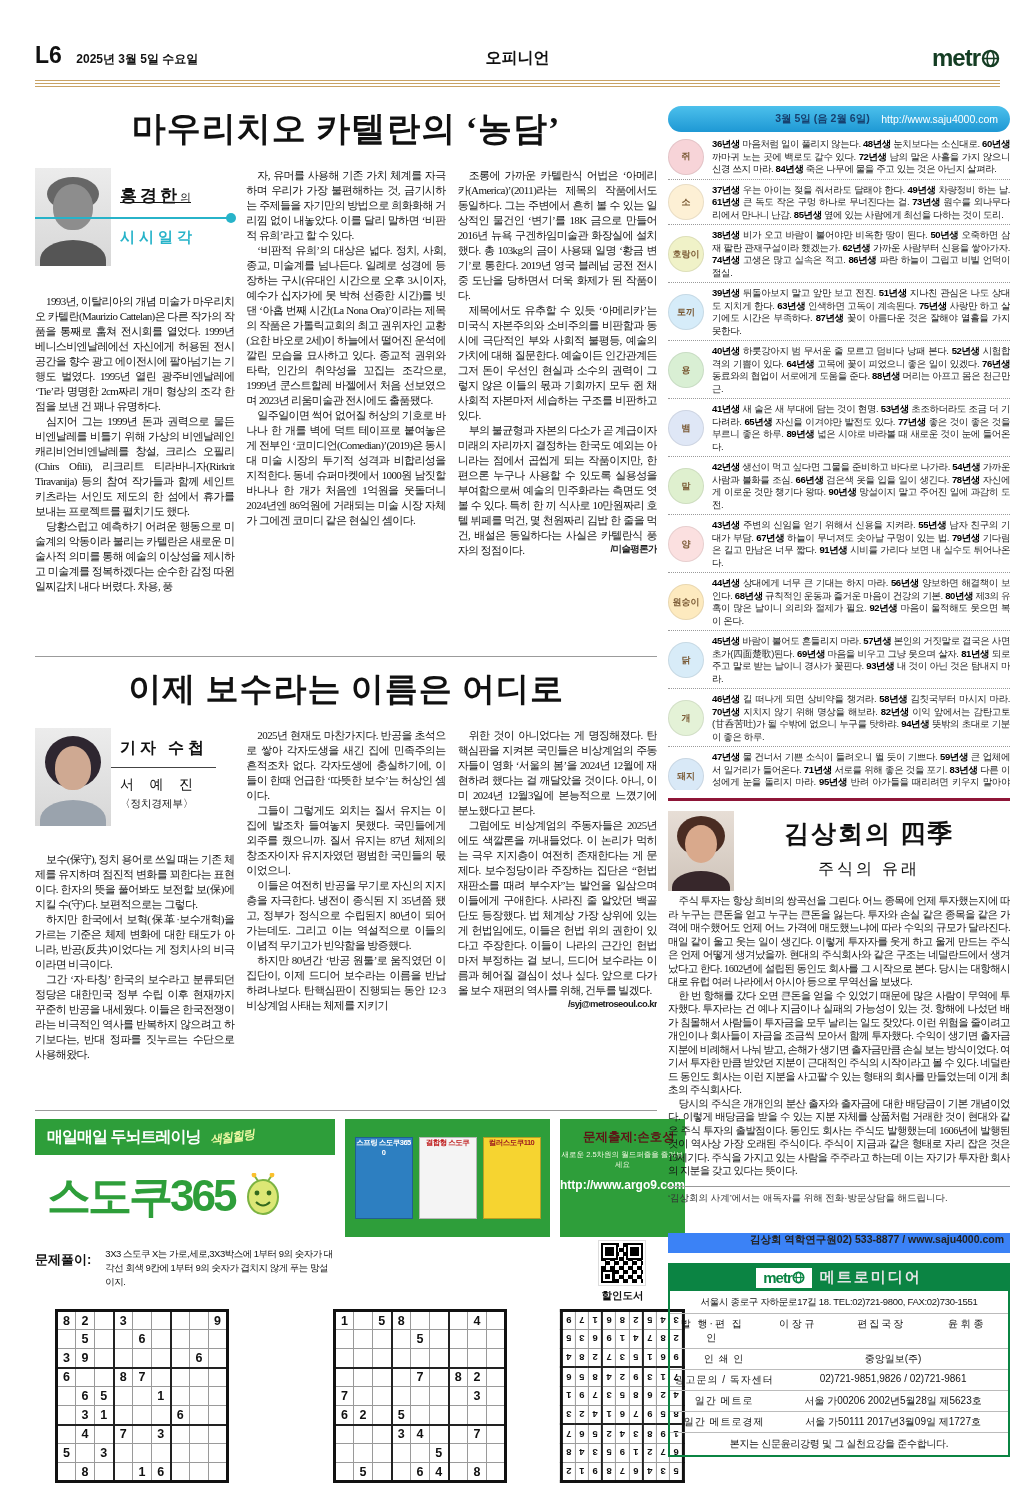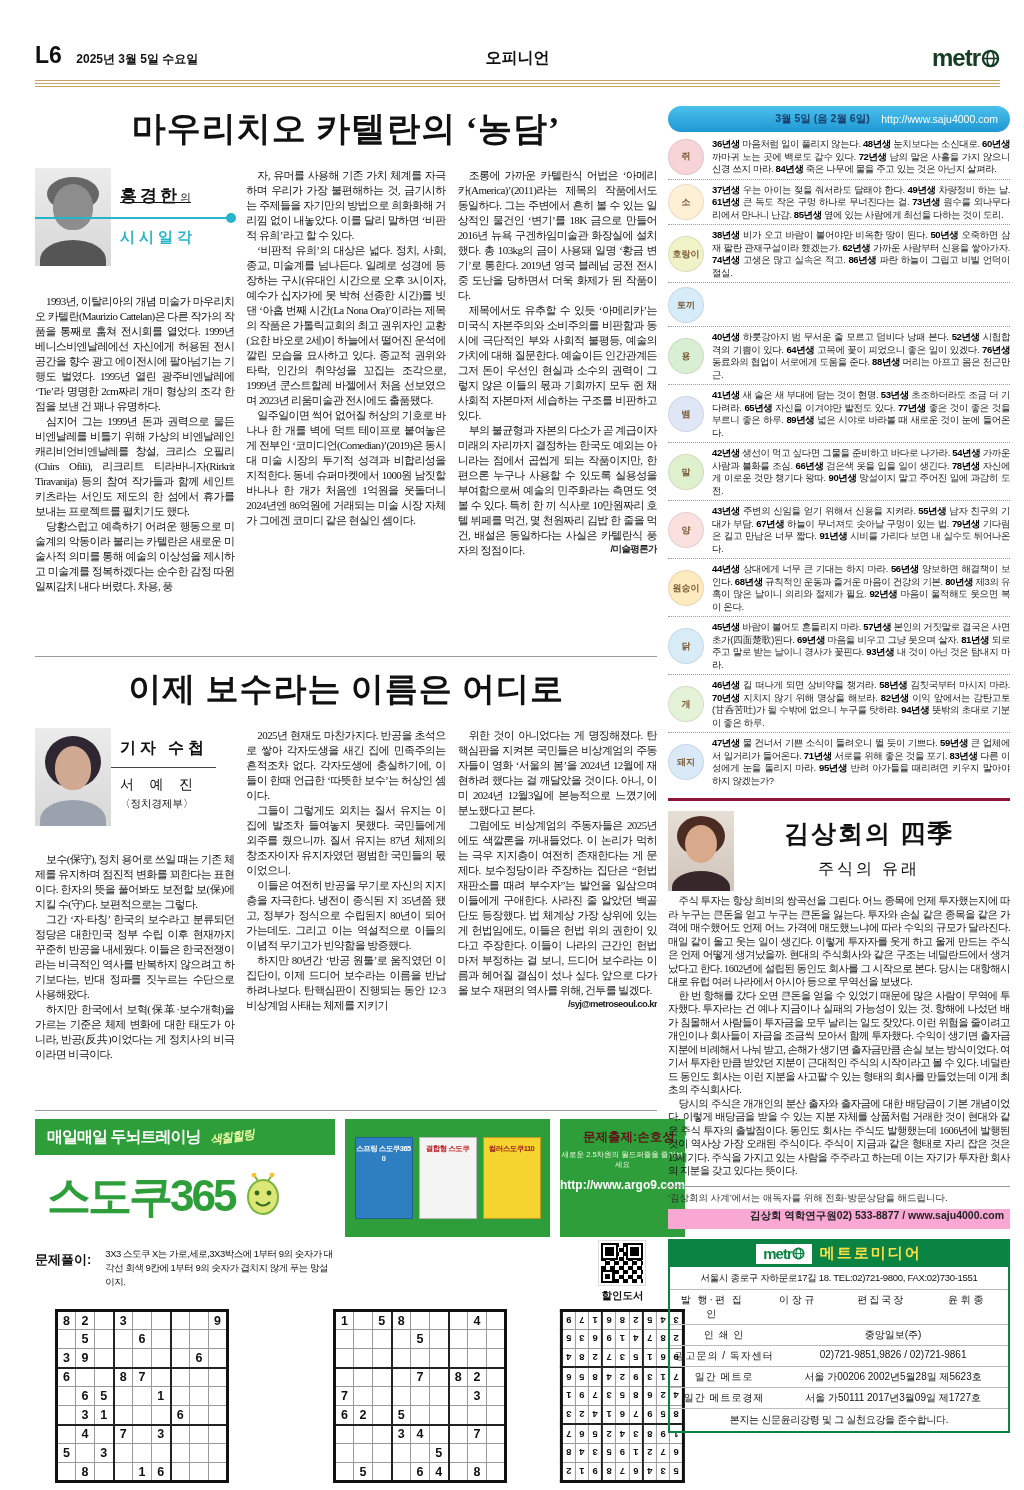"39년생 뒤돌아보지 말고 앞만 보고" div.f-text { html: none -> <div><b>39년생</b> 뒤돌아보지 말고 앞만 보고 전진. <b>51년생</b> 지나친 관심은 나도 상대도 지치게 한다. <b>63년생</b> 인색하면 고독이 계속된다. <b>75년생</b> 사랑만 하고 살기에도 시간은 부족하다. <b>87년생</b> 꽃이 아름다운 것은 잘해야 열흘을 가지 못한다.</div> }
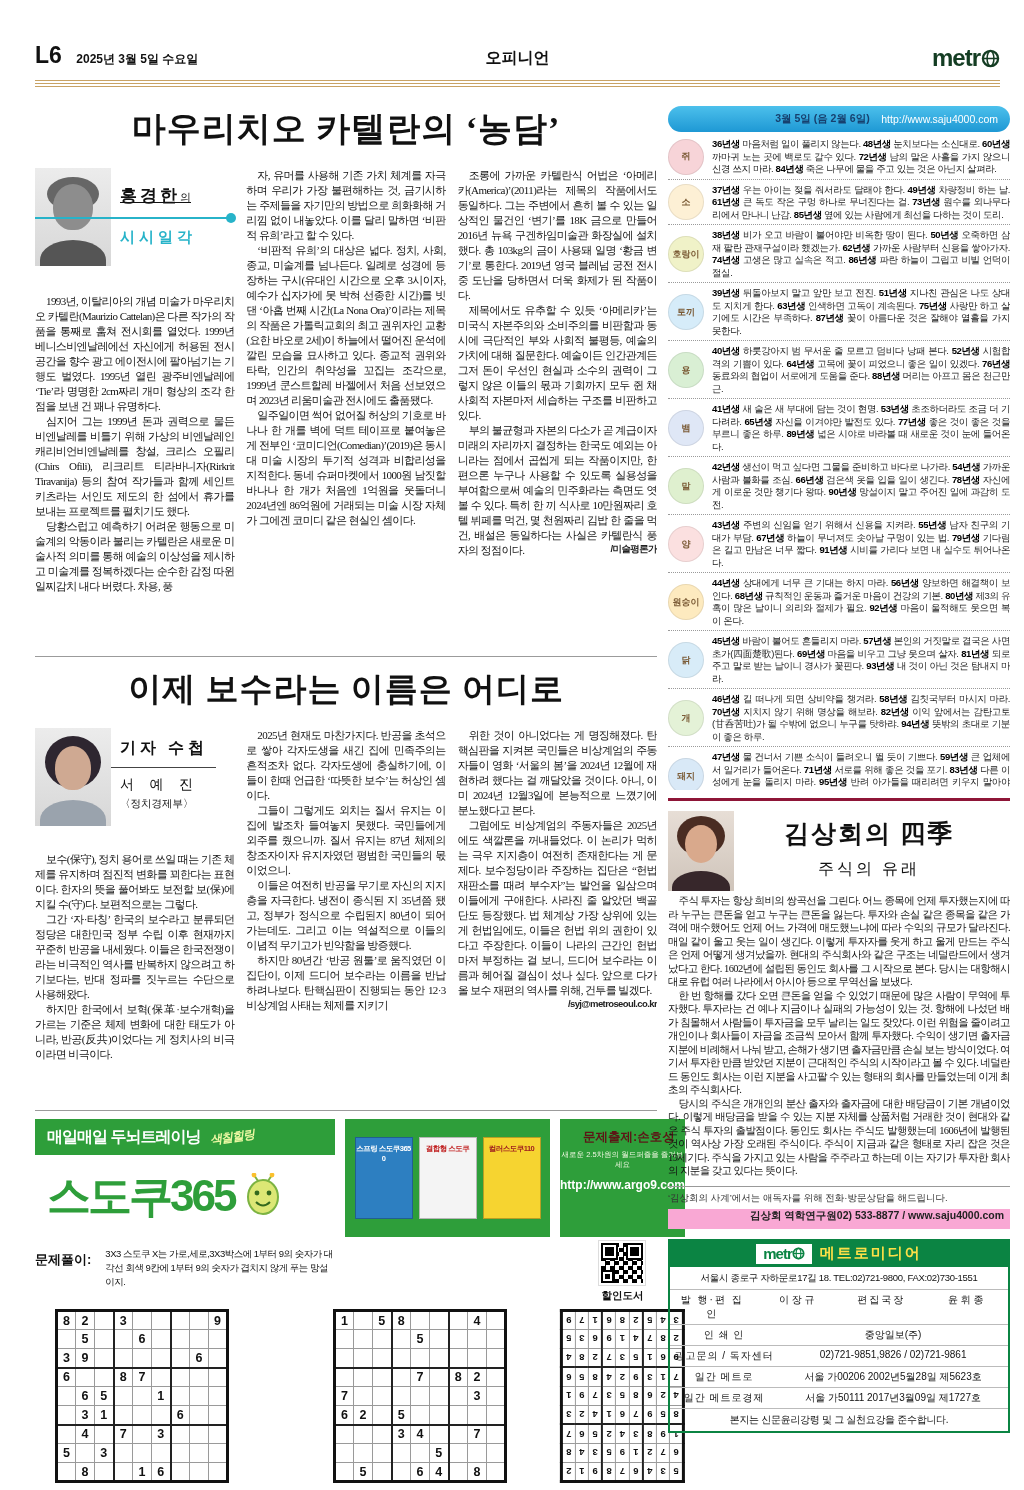"그간 ‘자·타칭’ 한국의 보수라고 분류되던" p.bp { order: before "하지만 한국에서 보혁(保革·보수개혁)을 가르는 기준은" -> after "하지만 한국에서 보혁(保革·보수개혁)을 가르는 기준은" }
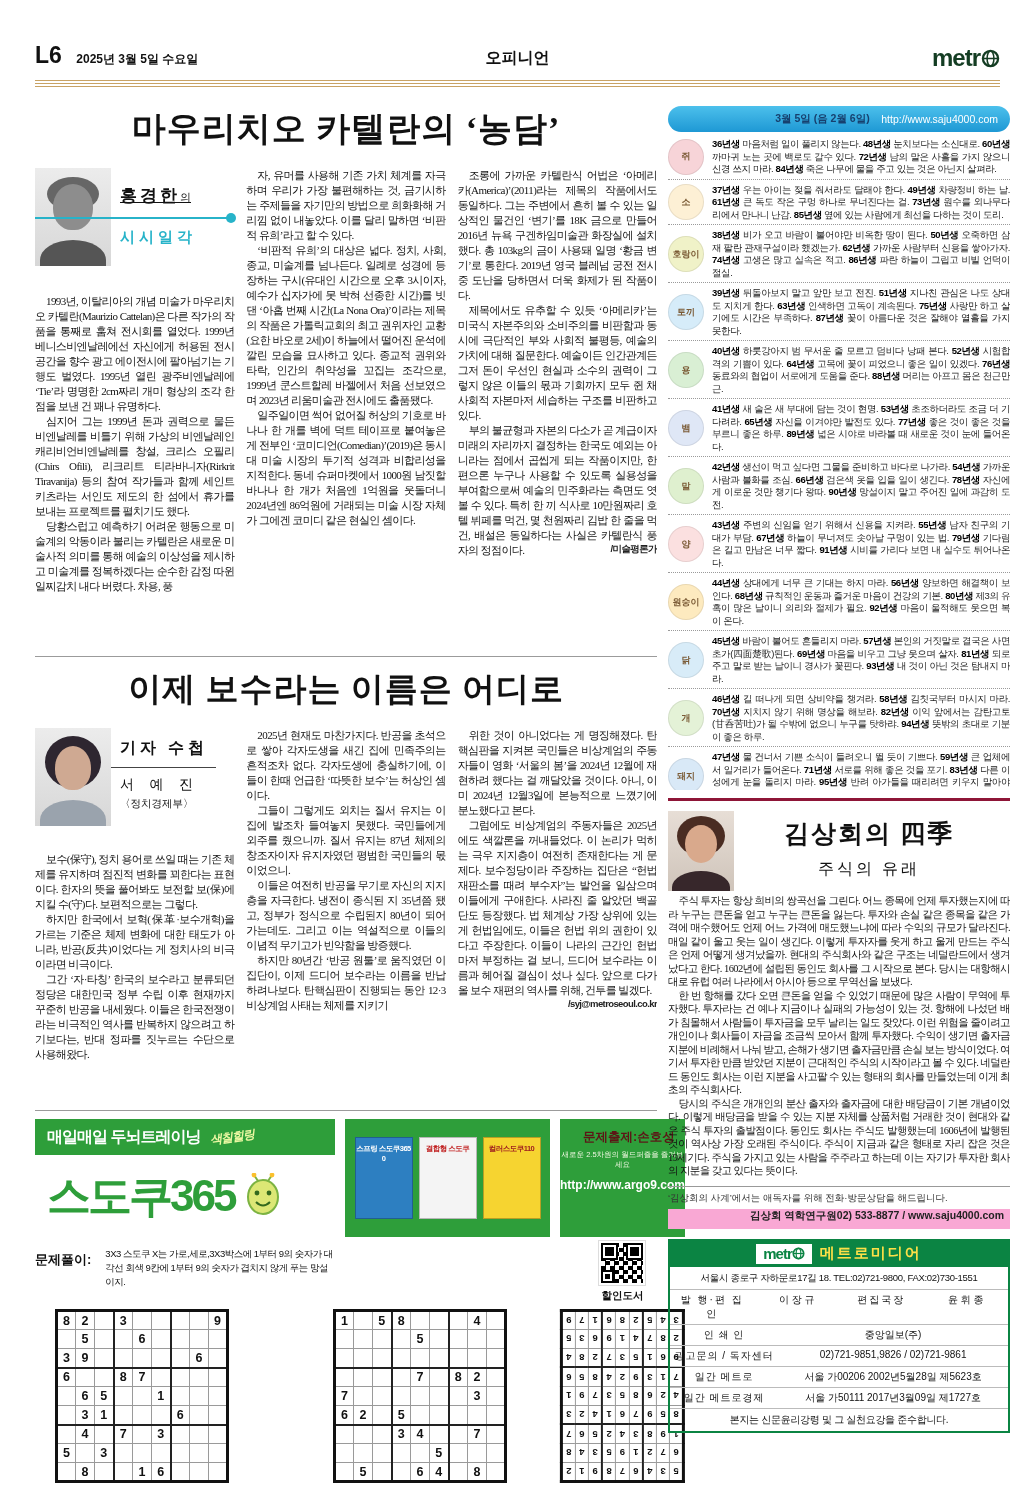"스프링 스도쿠365 0" .cover { padding-top: 6px -> none }
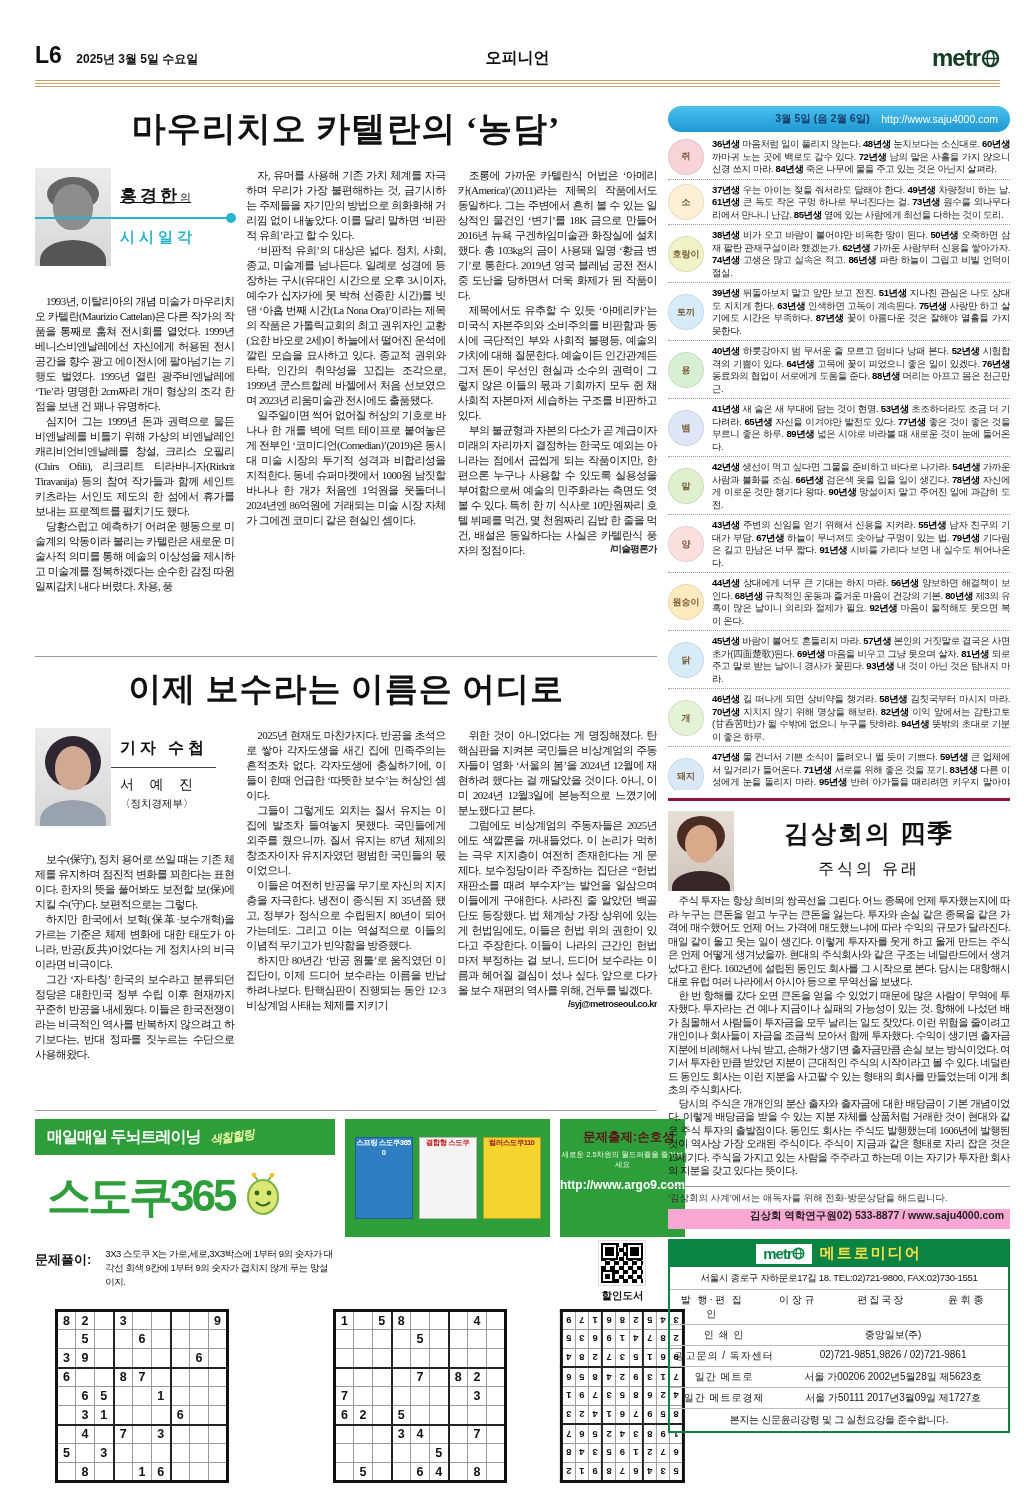"김상회 역학연구원02) 533-8877 / www.saju4000.com" .s-contact { background: #f9a8d4 -> #3b82f6; margin-top: none -> 24px }
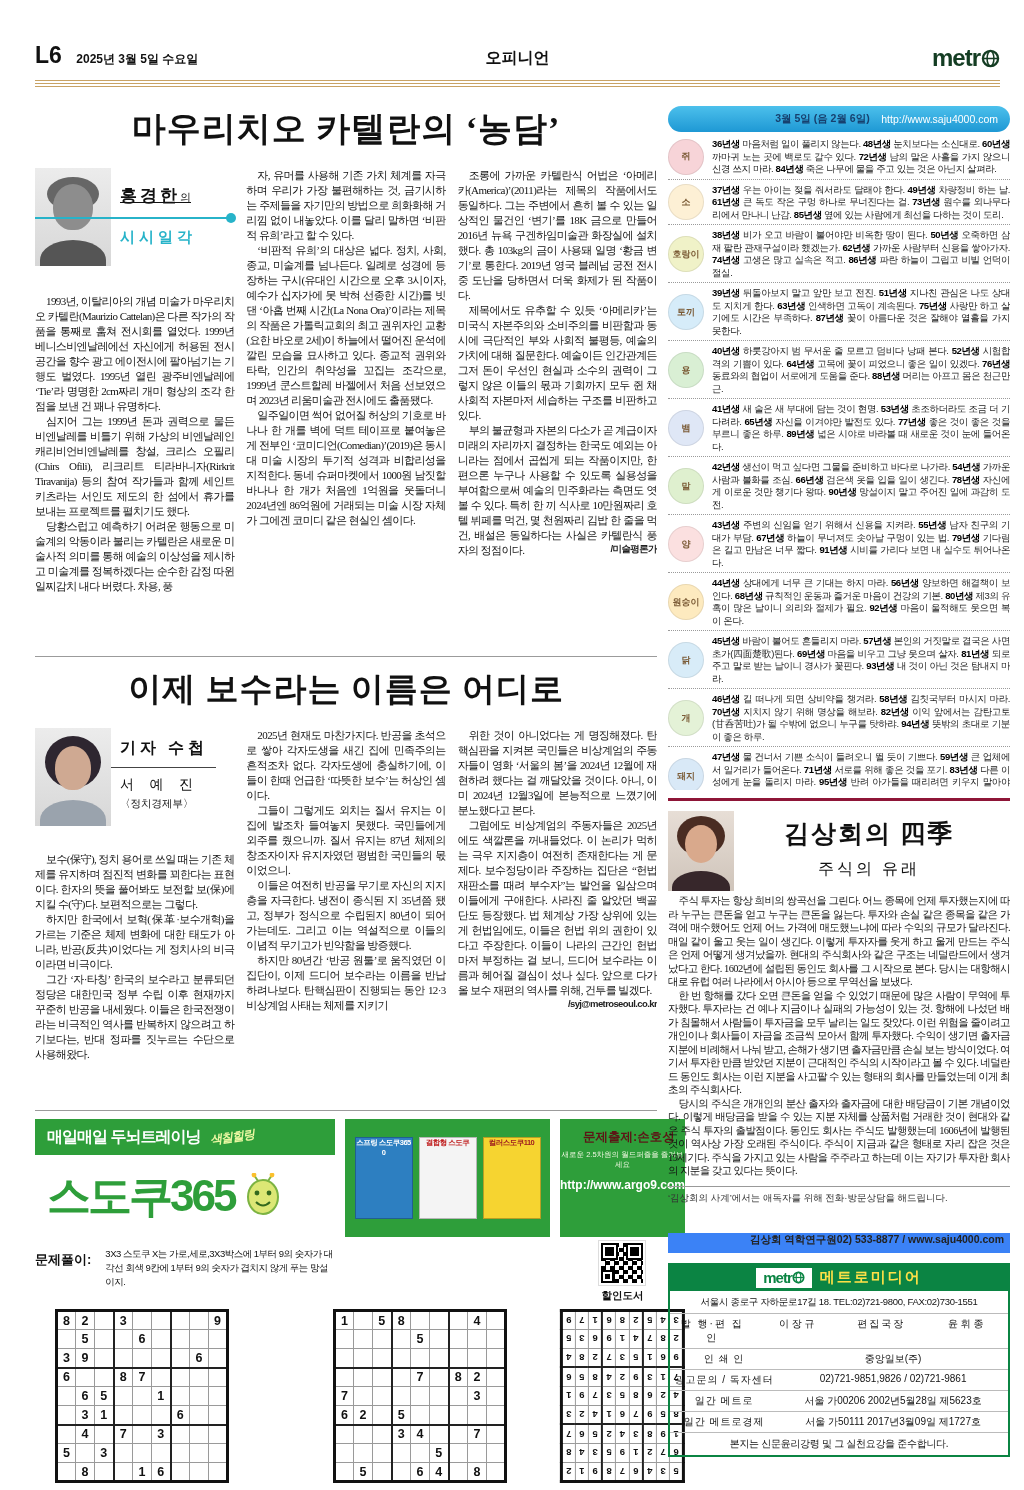"메트로미디어" .mb-company { color: #fde047 -> #e5e5e5 }
